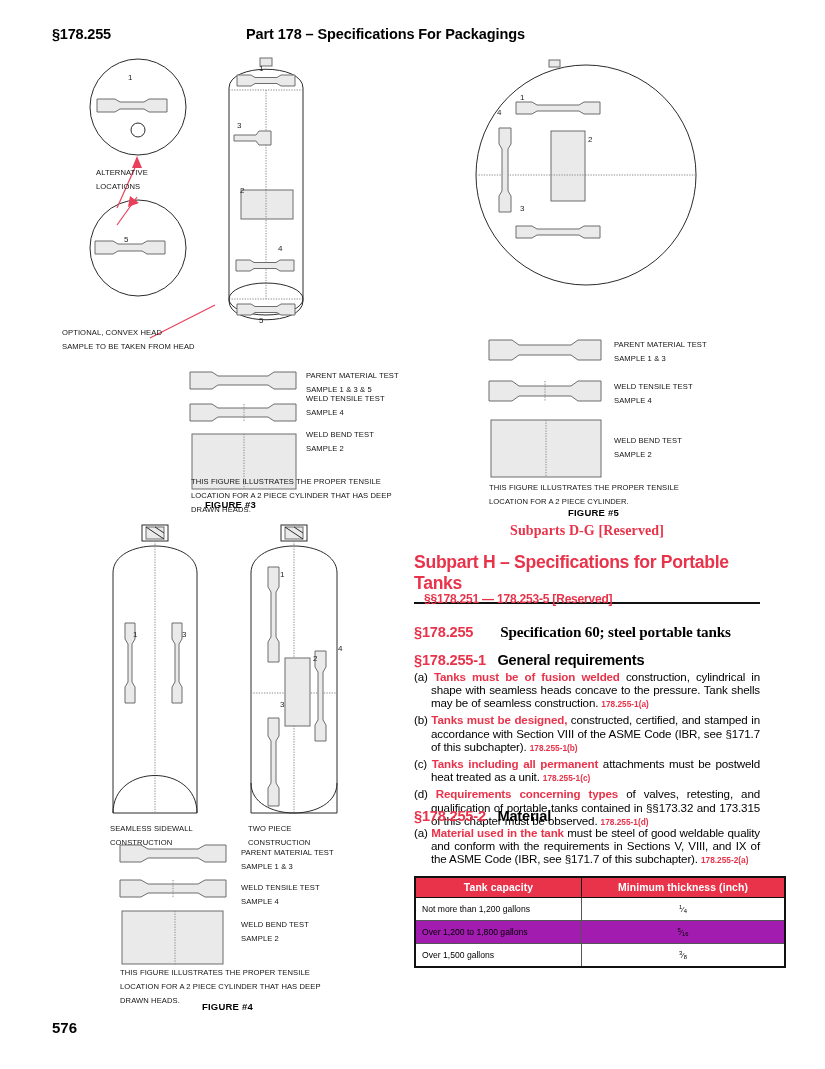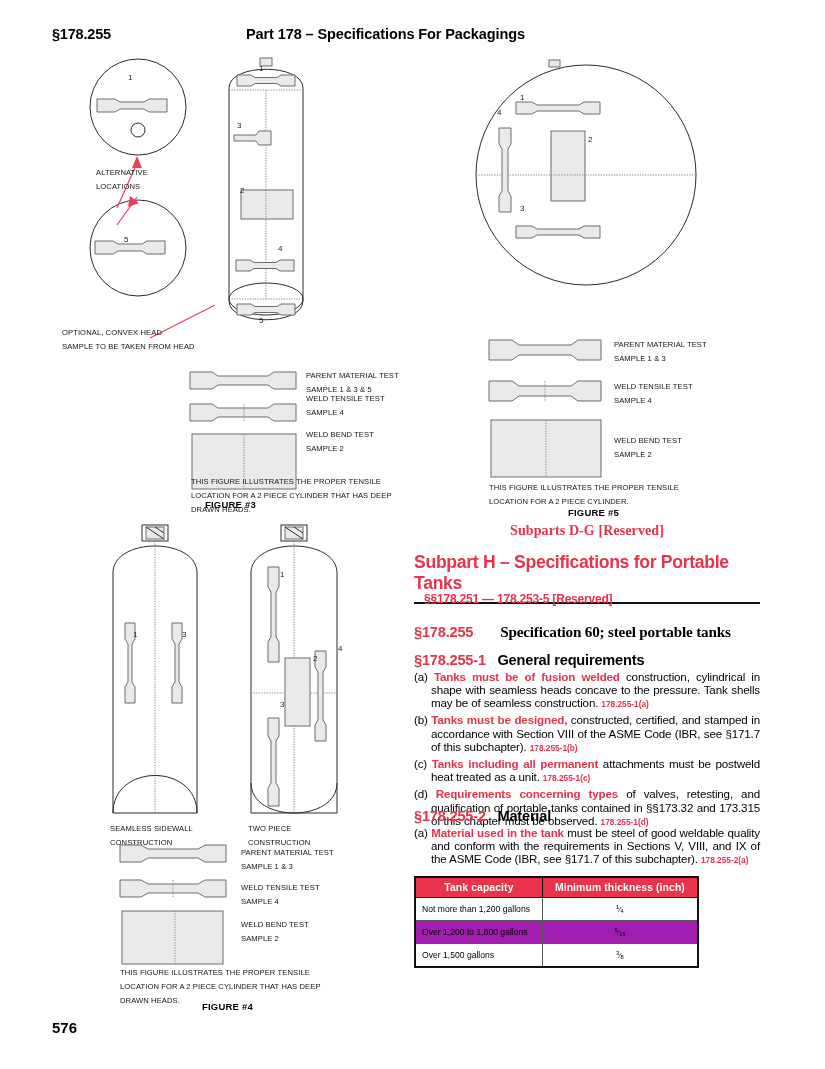"Tank capacity" table.tk { width: 285px -> 372px }
